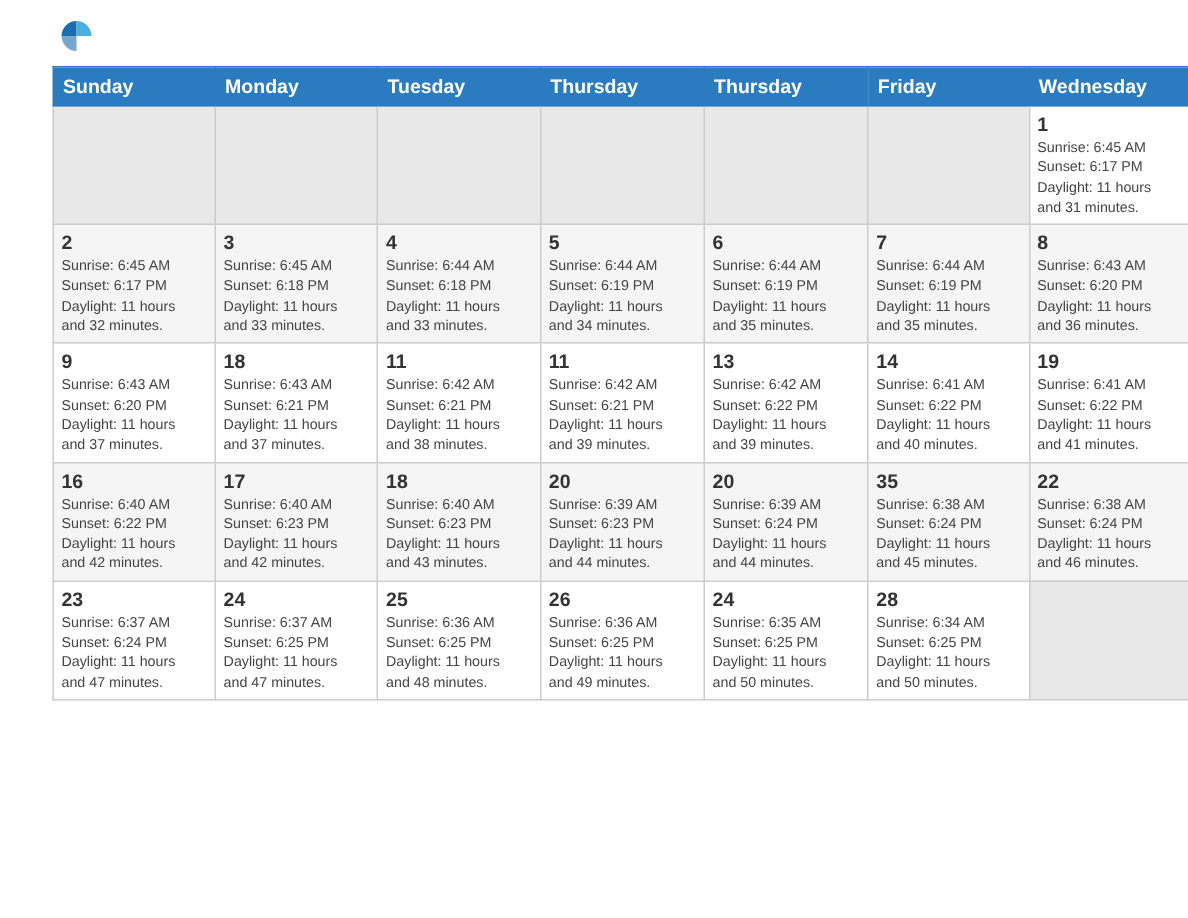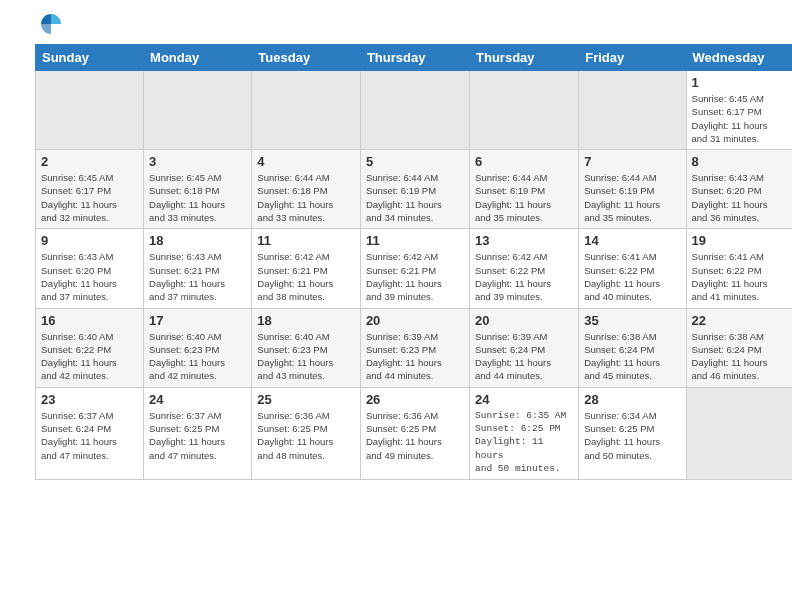"Sunrise: 6:35 AM" div.cell-info { font-family: Liberation Mono, monospace -> none }
